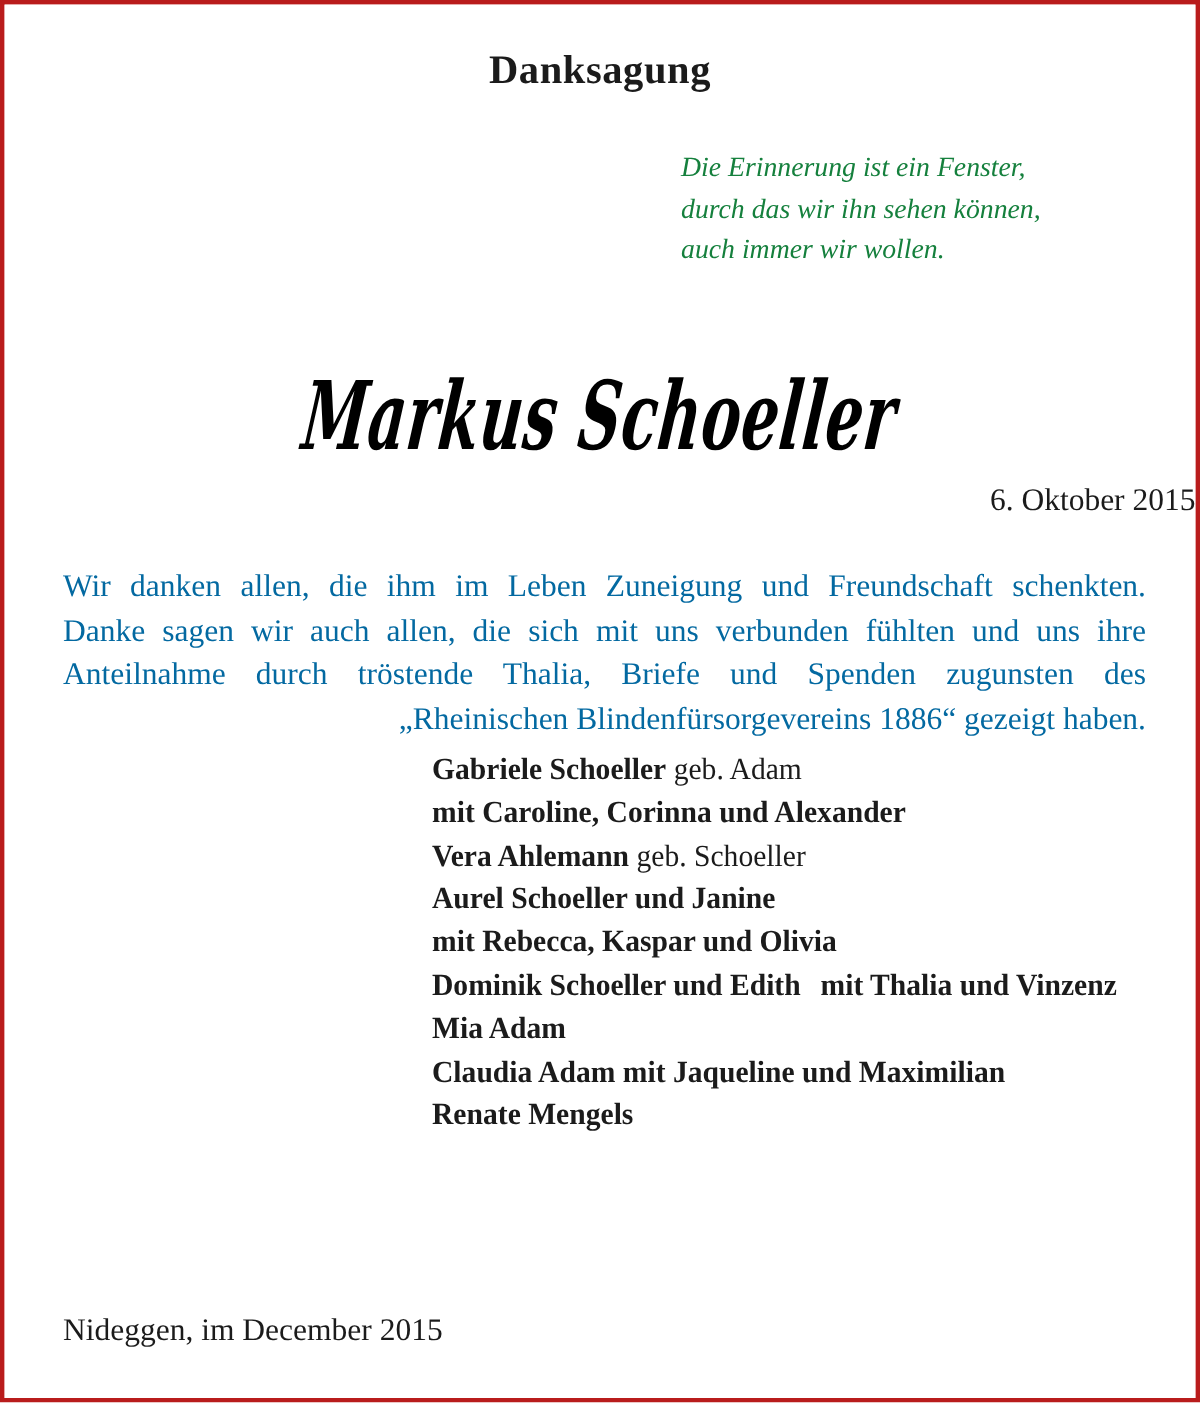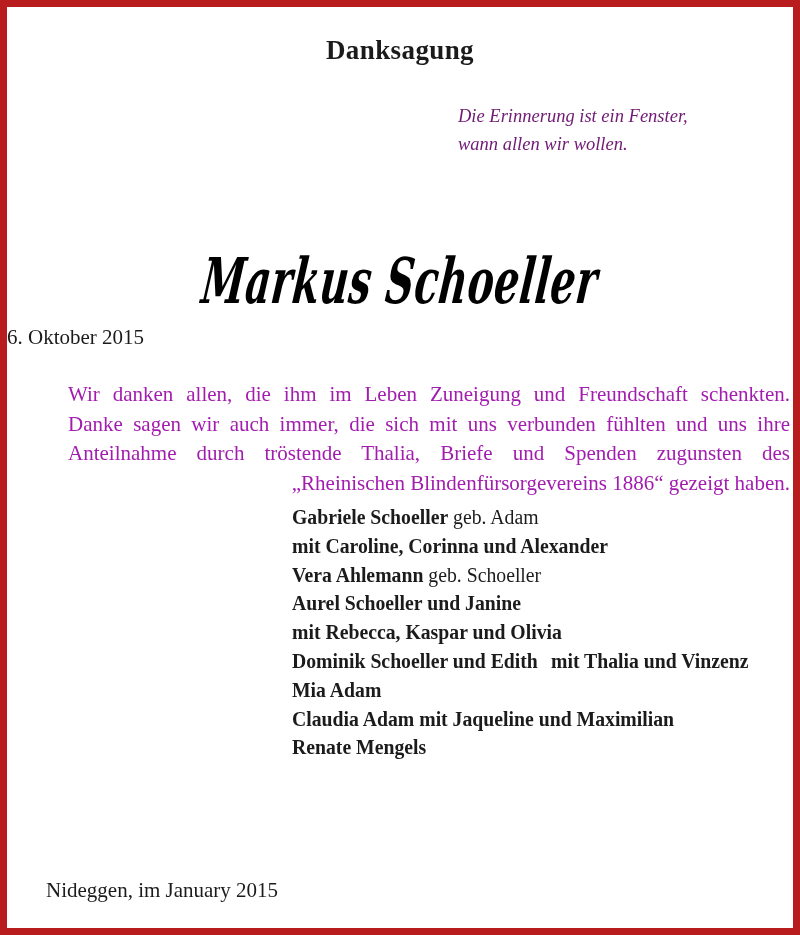"Danksagung" .notice { border: 7px solid #b91c1c -> 3px solid #b91c1c }
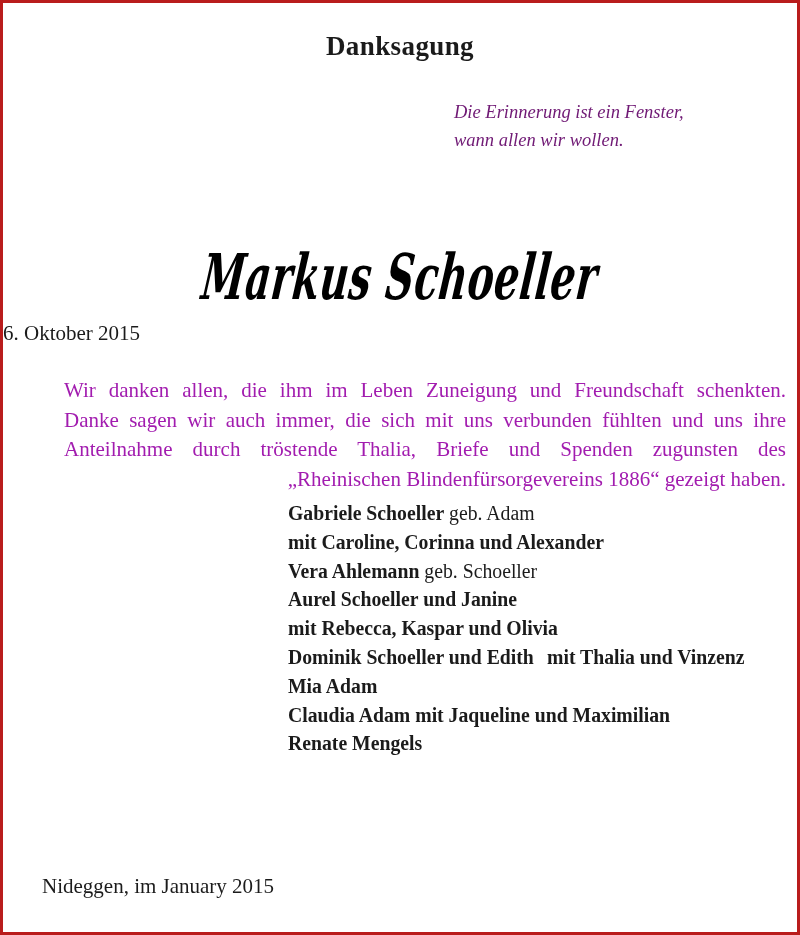"Die Erinnerung ist ein Fenster," .verse { color: #701a75 -> #15803d }
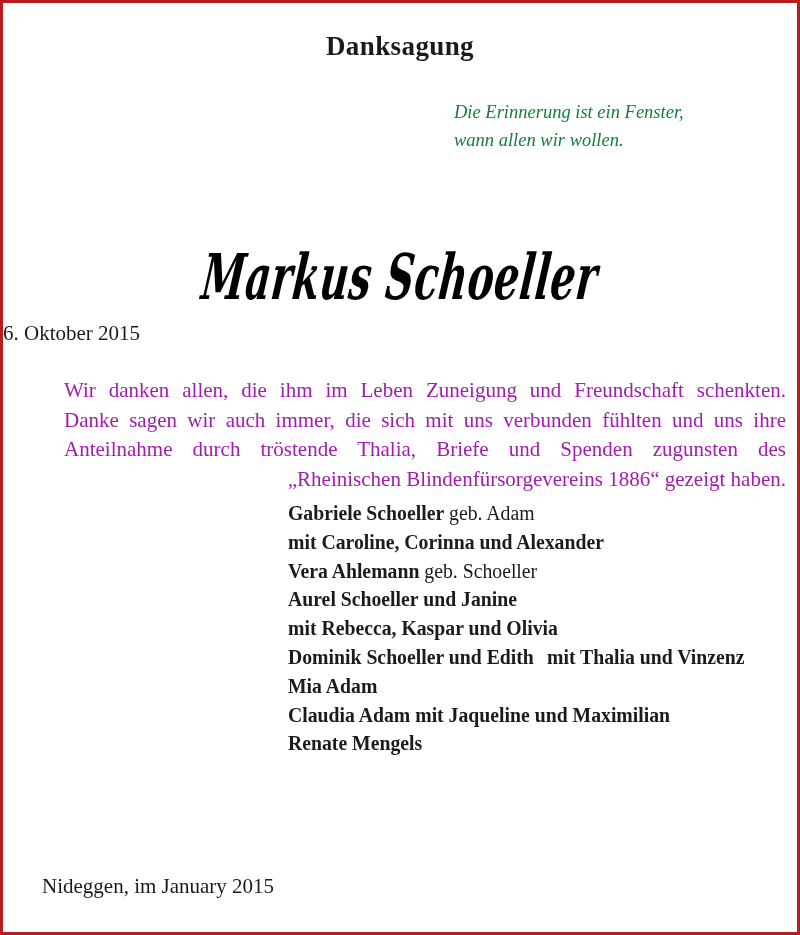"durch das wir ihn sehen" span.verse-line { html: none -> <span>durch das wir ihn sehen können,</span> }
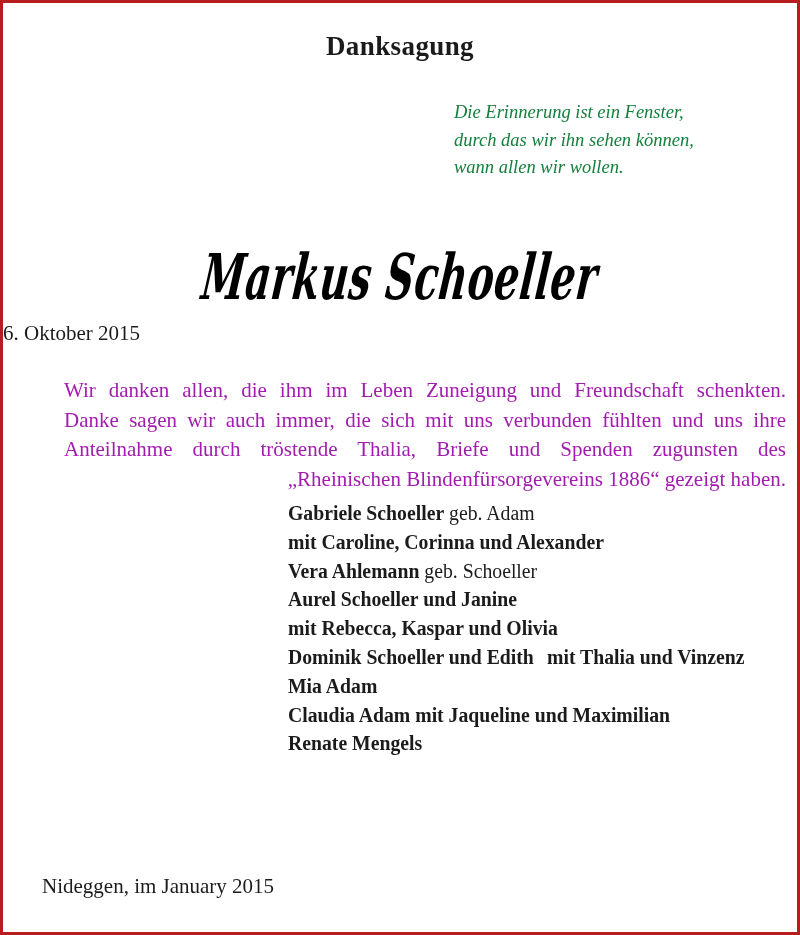"wann allen wir wollen." span.verse-line { text: wann allen -> auch immer }
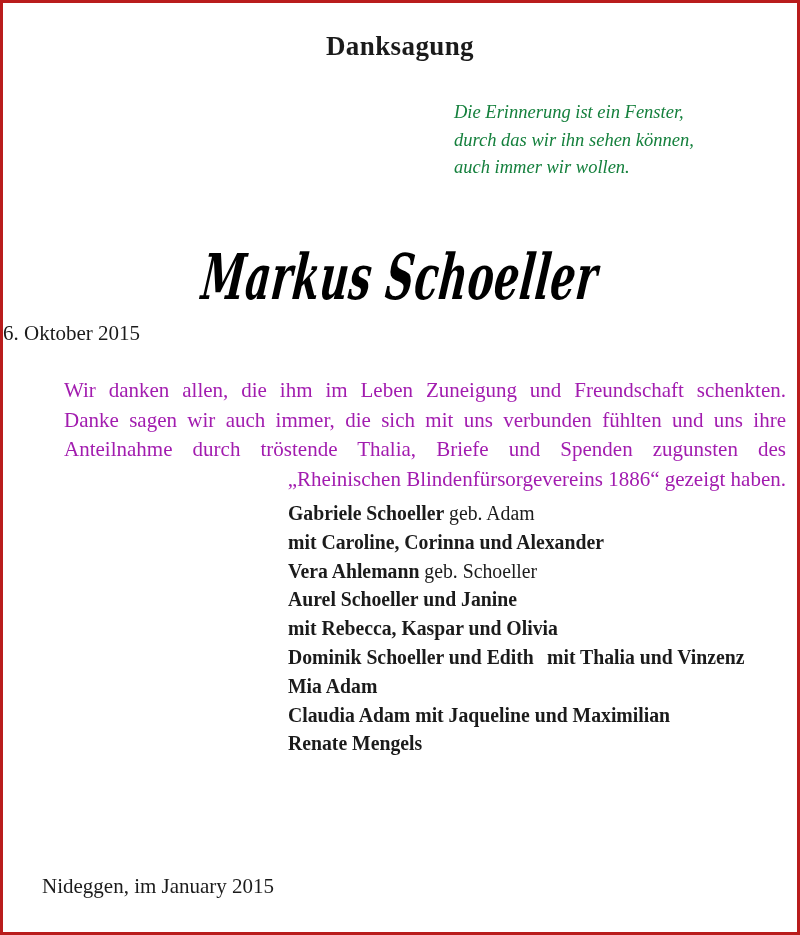"6. Oktober 2015" .deceased-date { text-align: left -> right }
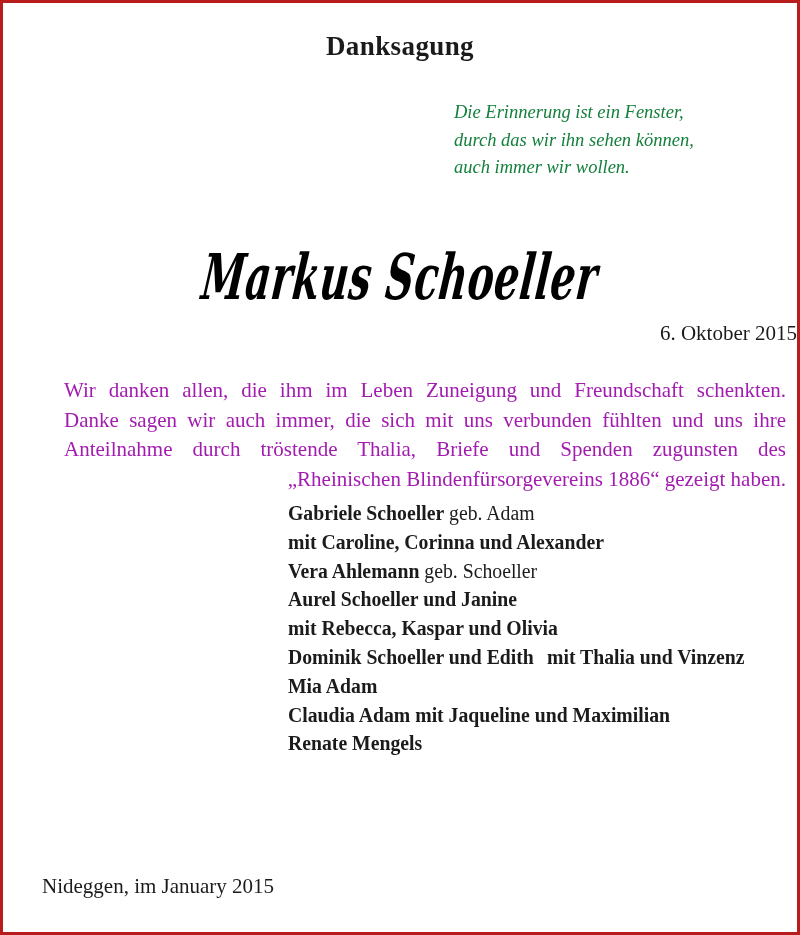"Wir danken allen, die ihm" .body-text { color: #a21caf -> #0369a1; margin-left: 22px -> none }
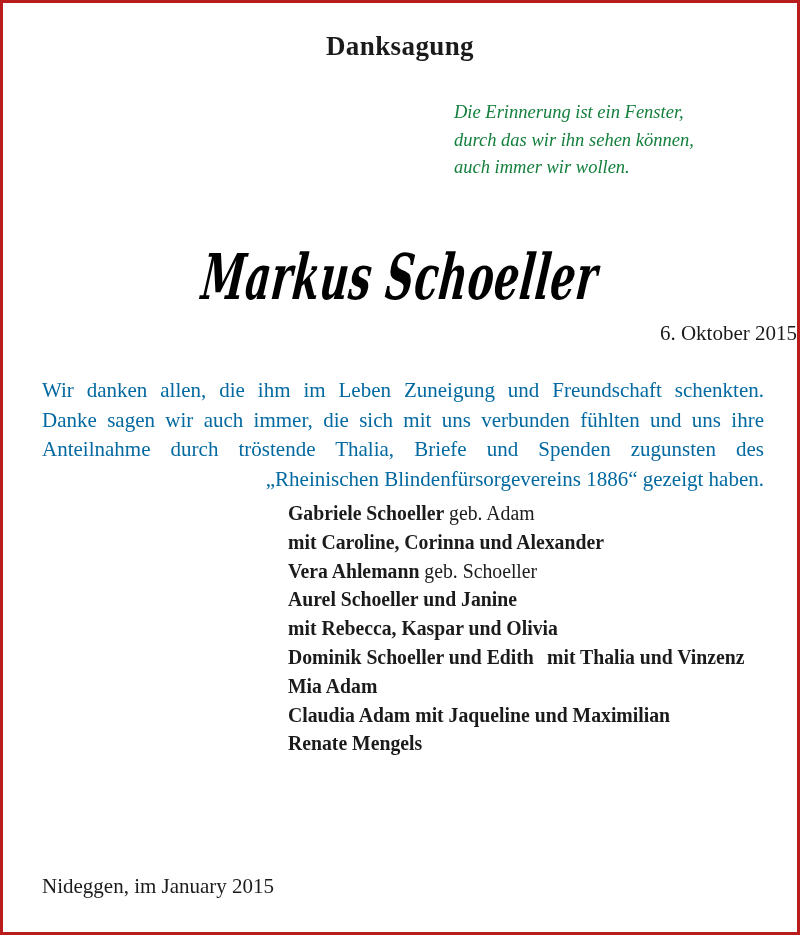"Danke sagen wir auch immer," span { text: immer -> allen }
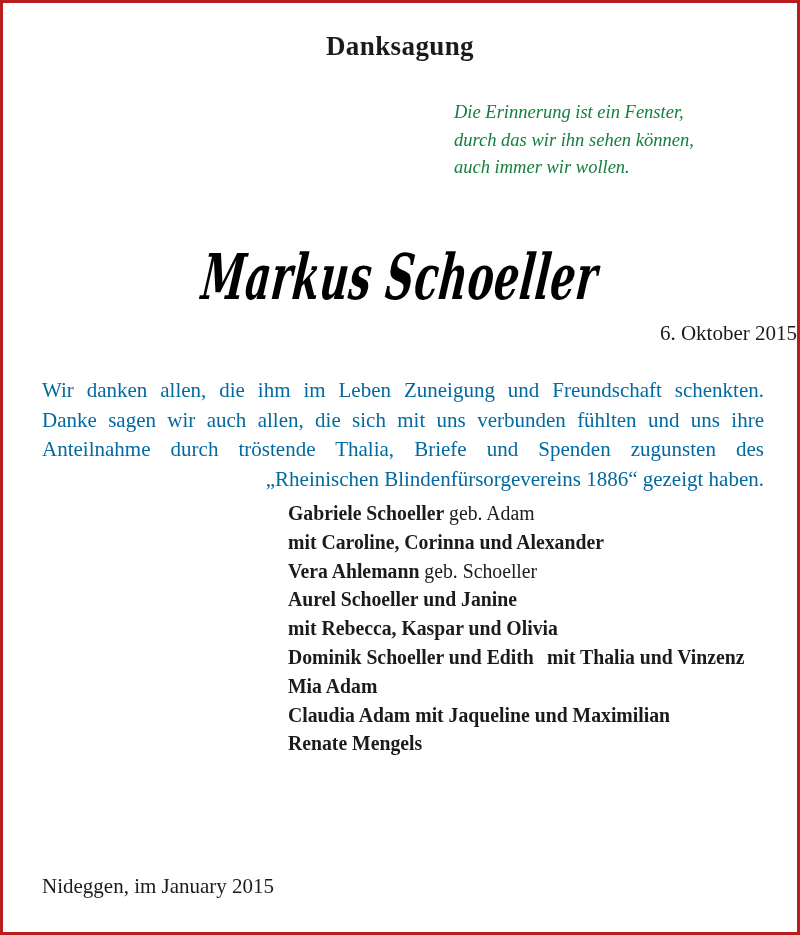"Nideggen, im January 2015" div.footer-line { text: January -> December }
